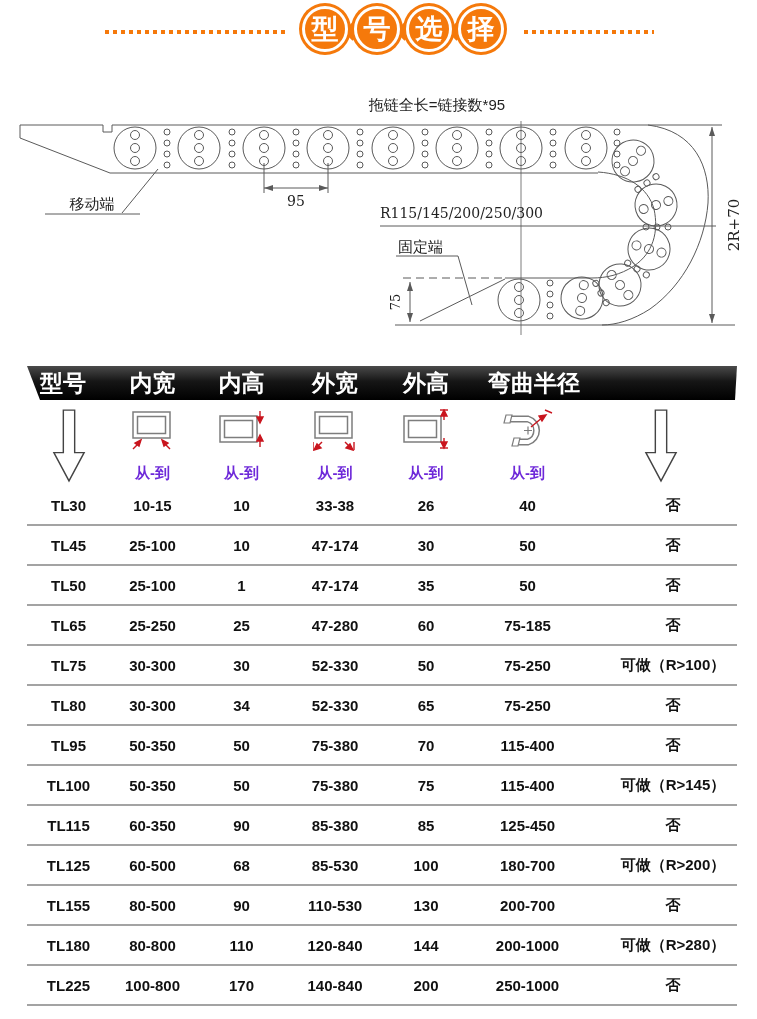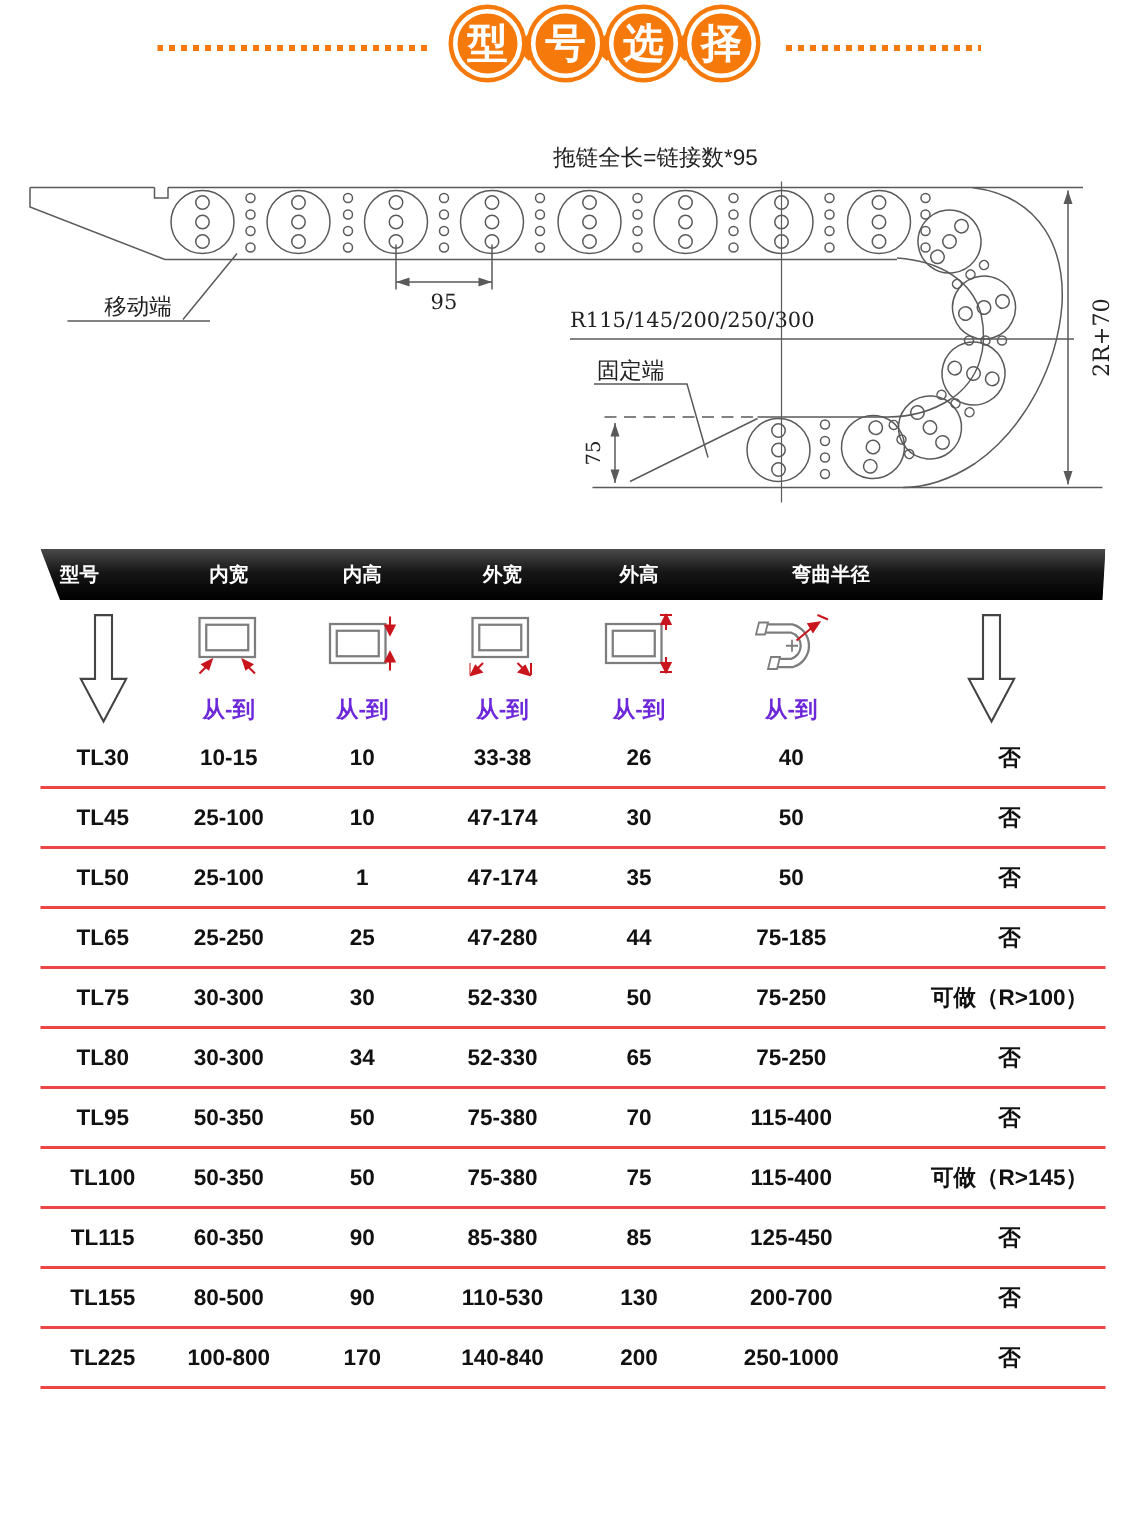"型号" .thead .hcell { font-size: 13px -> 23px }
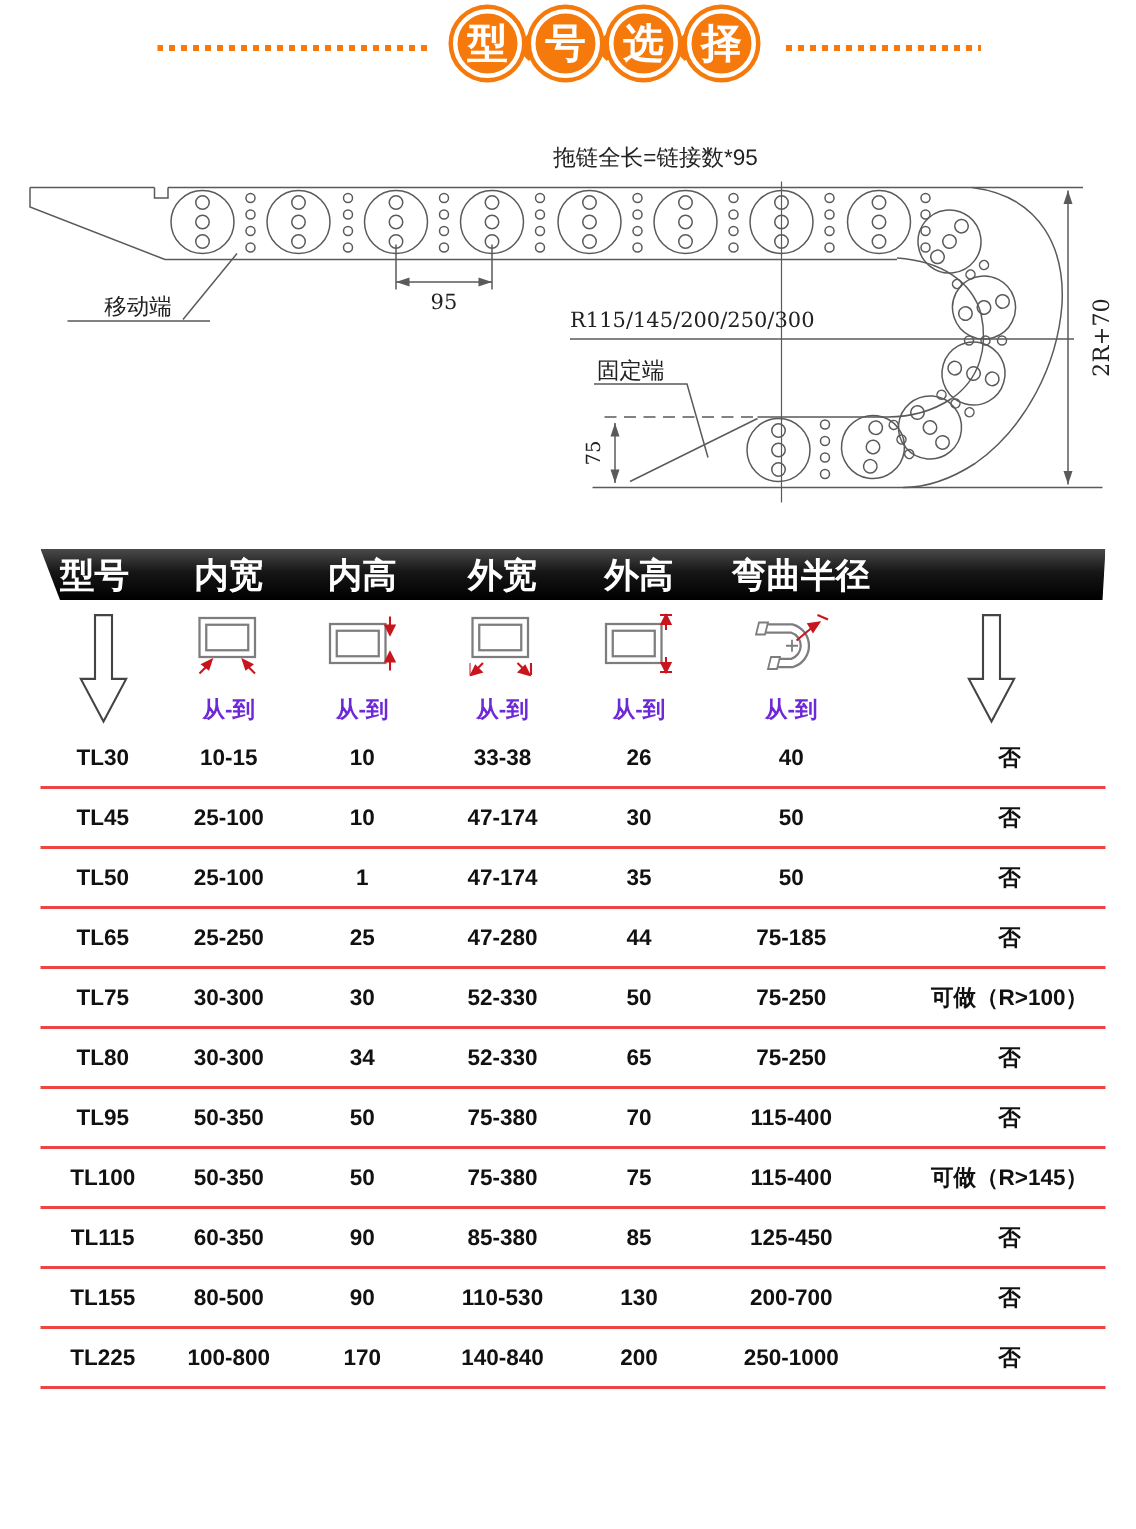"TL30" .t-row { border-bottom: 2px solid #ef4444 -> 2px solid #a3a3a3 }
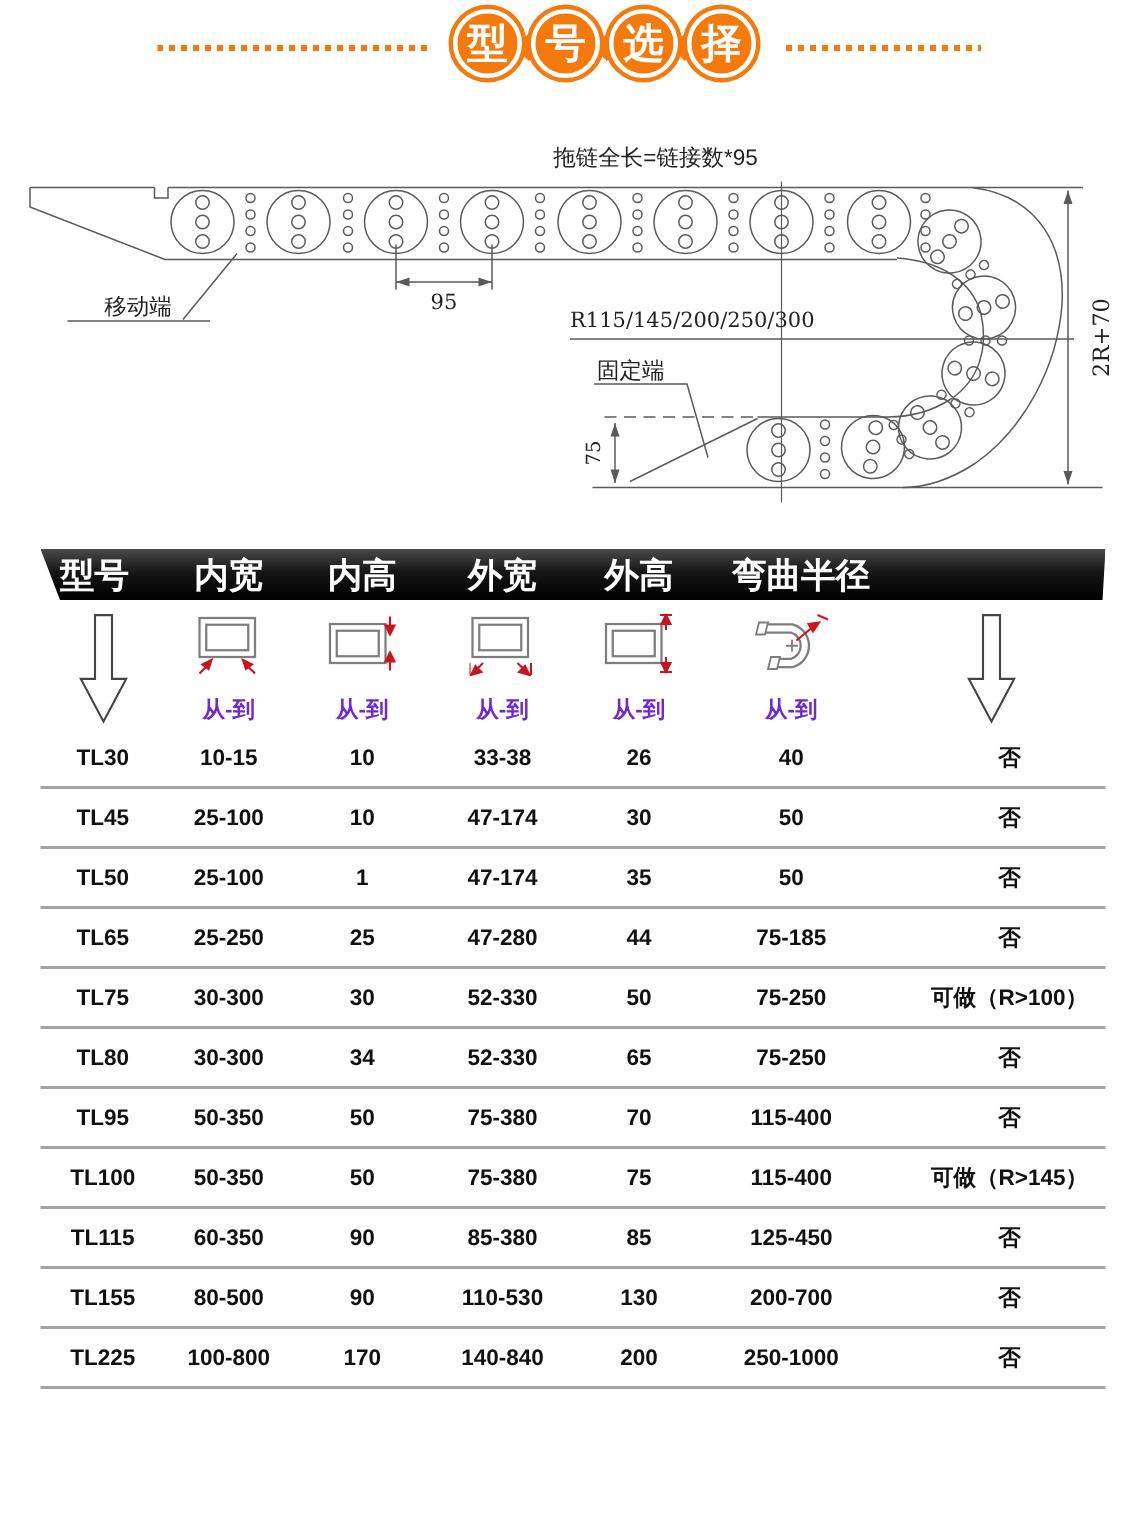"44" div.cell { text: 44 -> 60 }
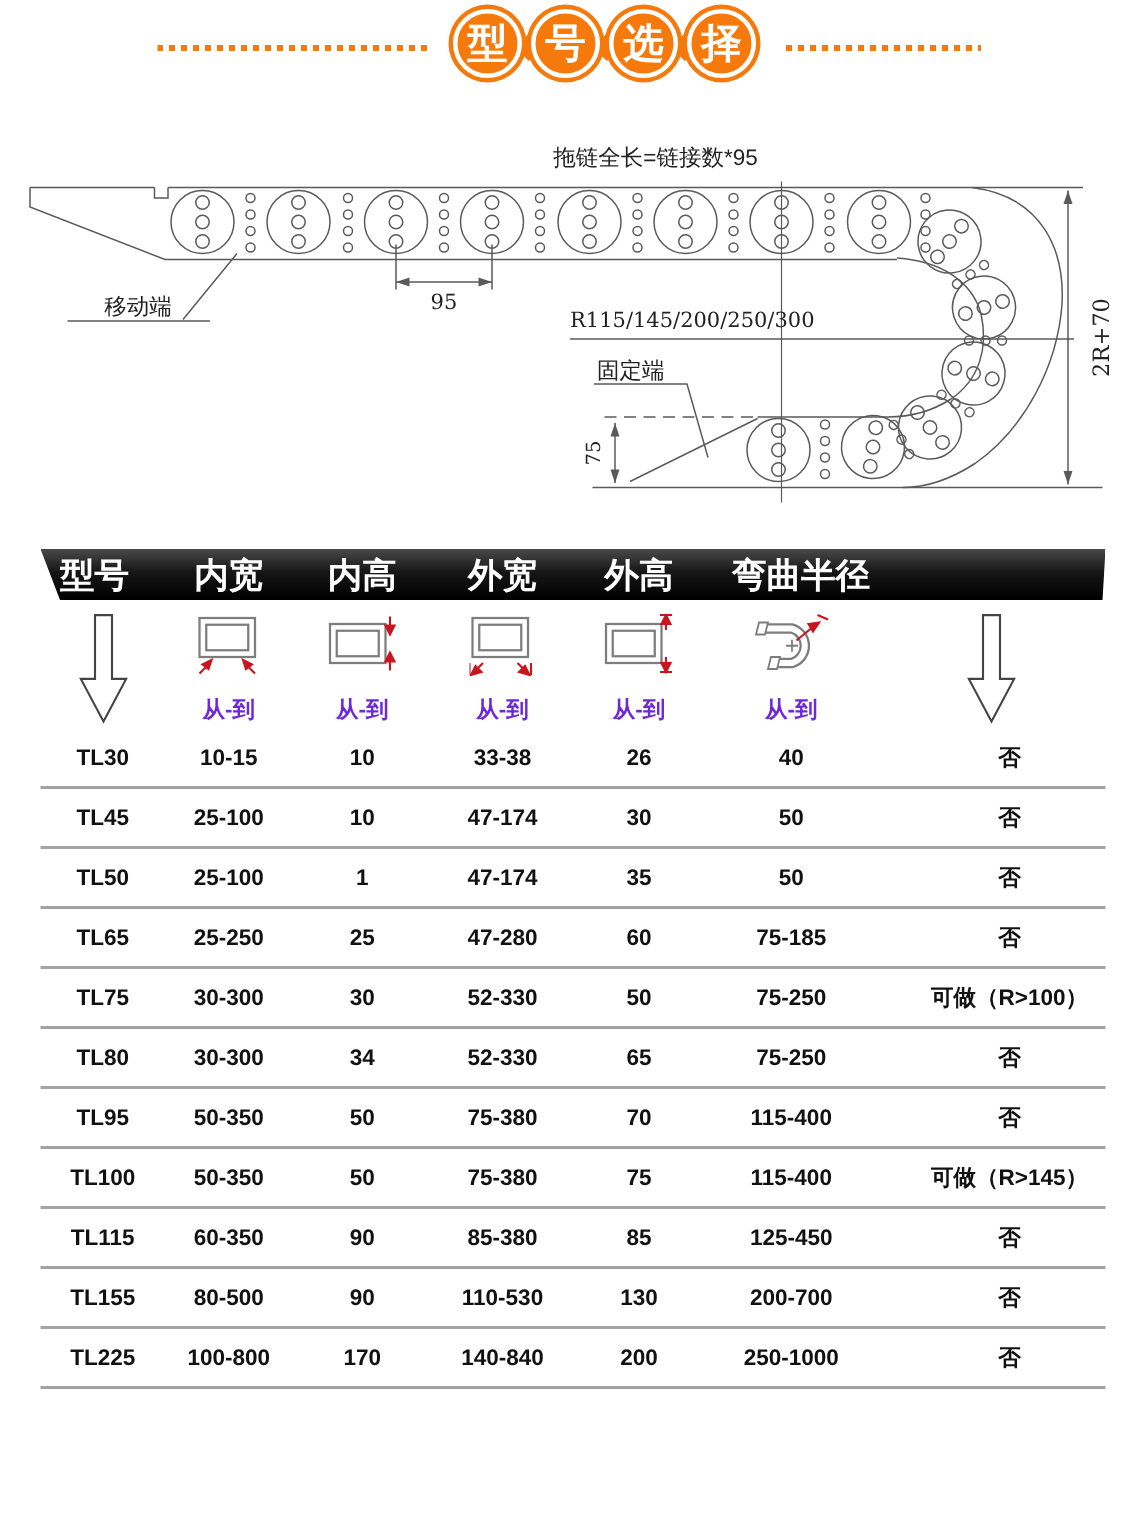"TL125" div.t-row { html: none -> <div> <div>TL125</div> <div>60-500</div> <div>68</div> <div>85-530</div> <div>100</div> <div>180-700</div> <div>可做（R&gt;200）</div> </div> }
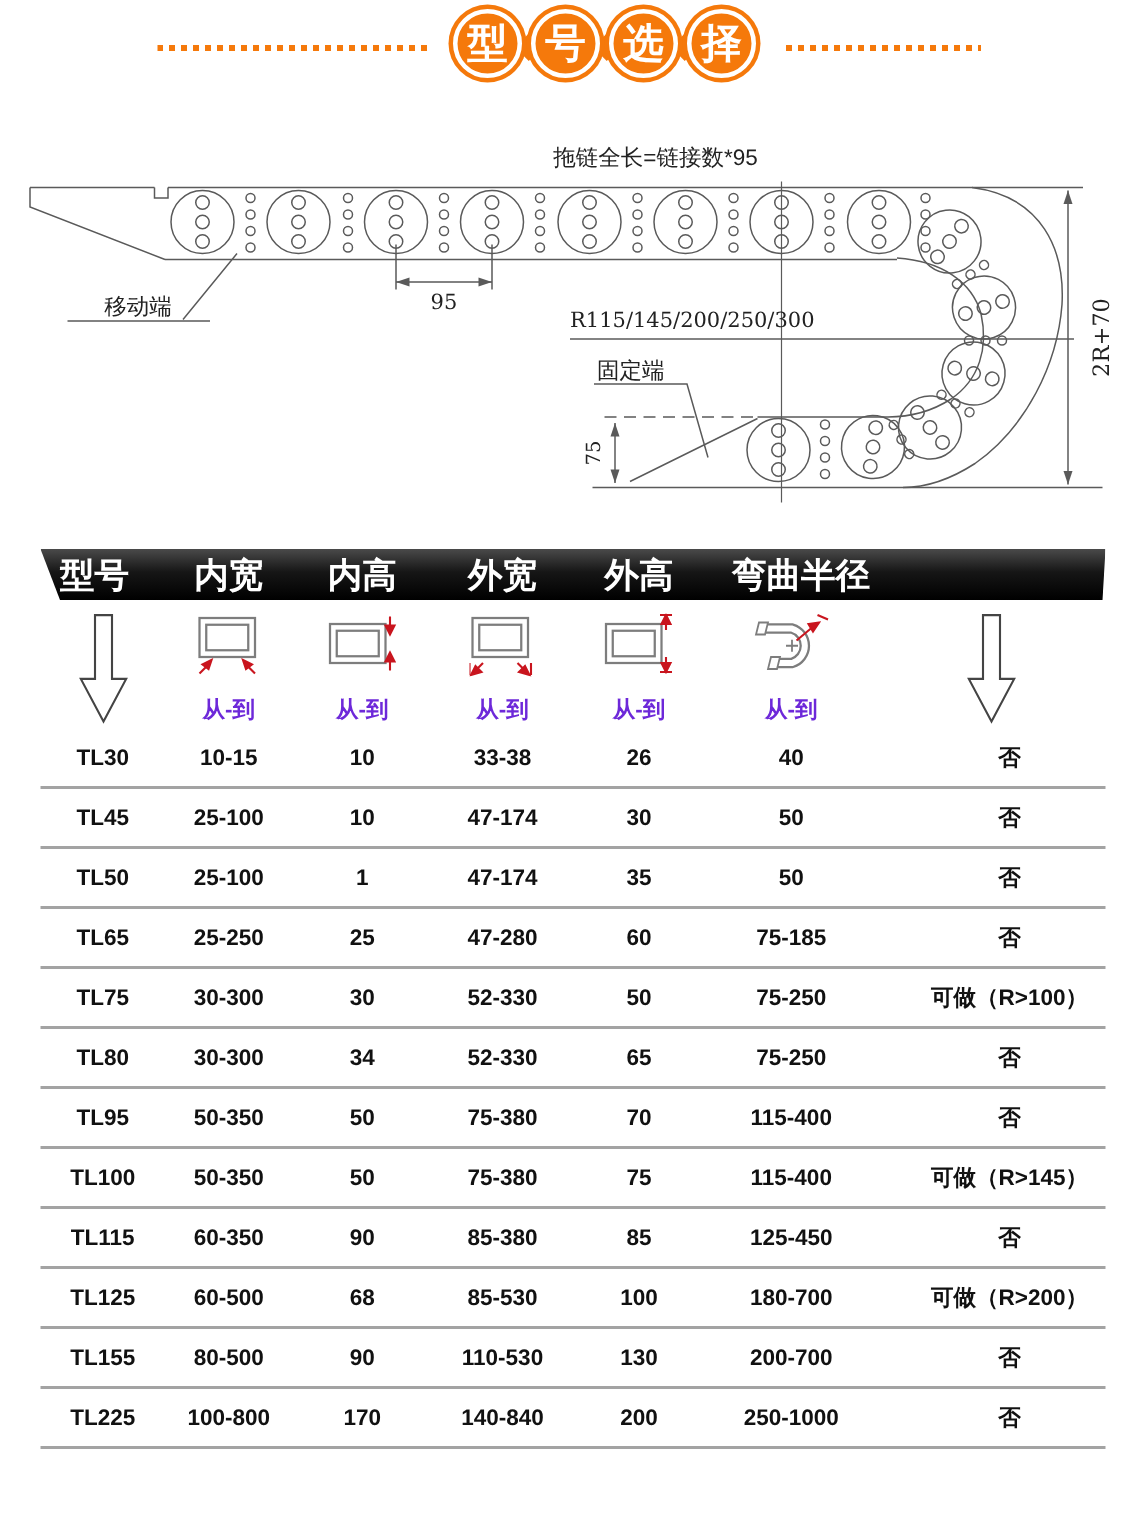"TL180" div.t-row { html: none -> <div> <div>TL180</div> <div>80-800</div> <div>110</div> <div>120-840</div> <div>144</div> <div>200-1000</div> <div>可做（R&gt;280）</div> </div> }
